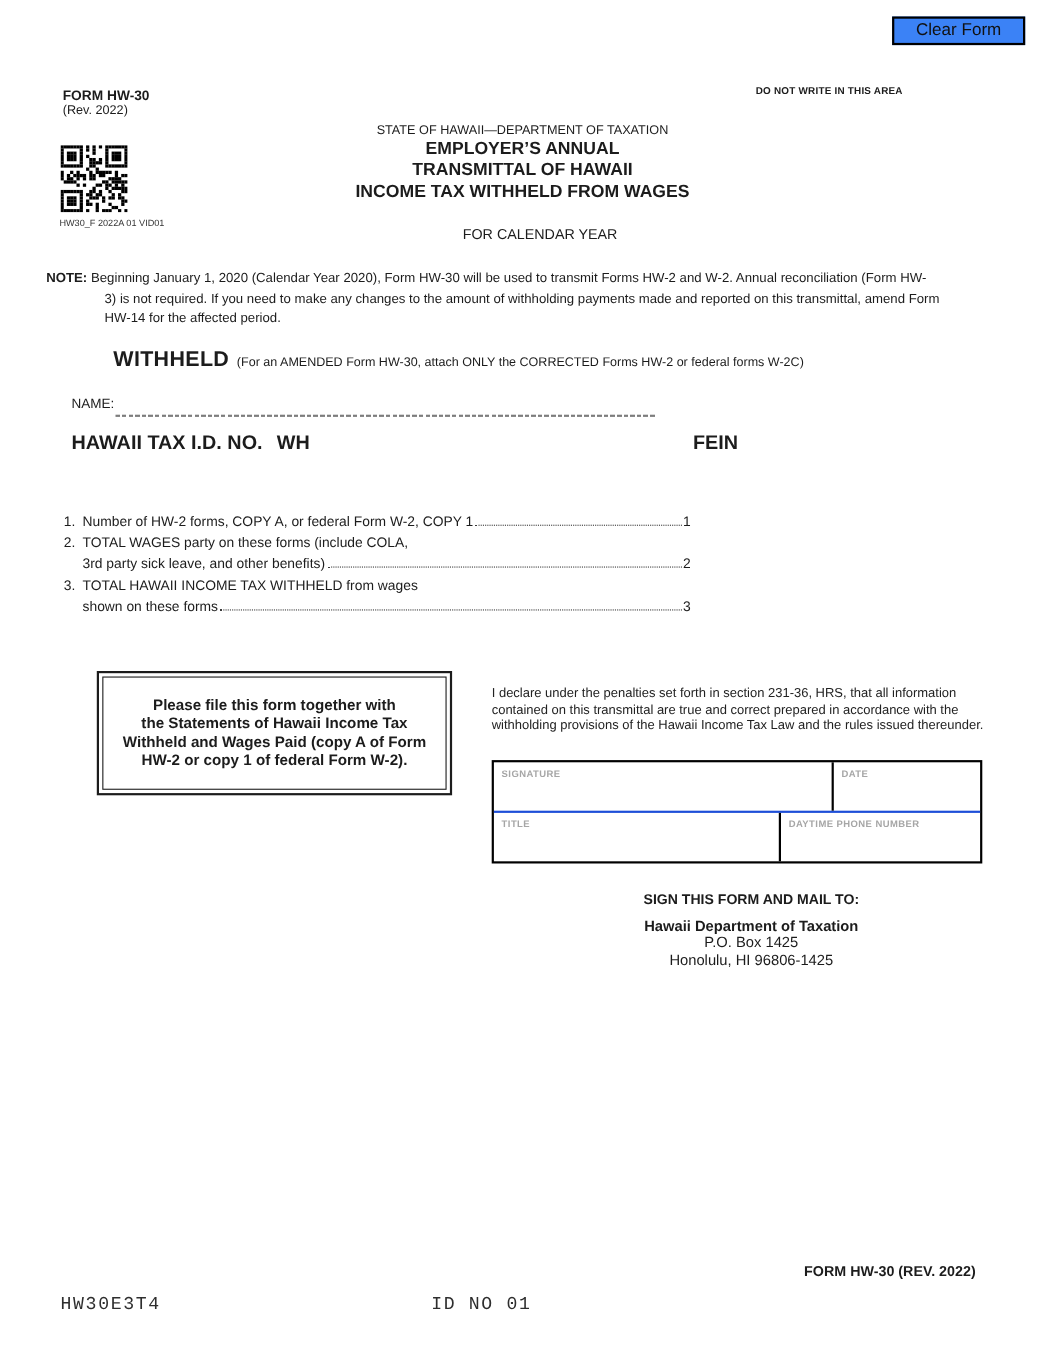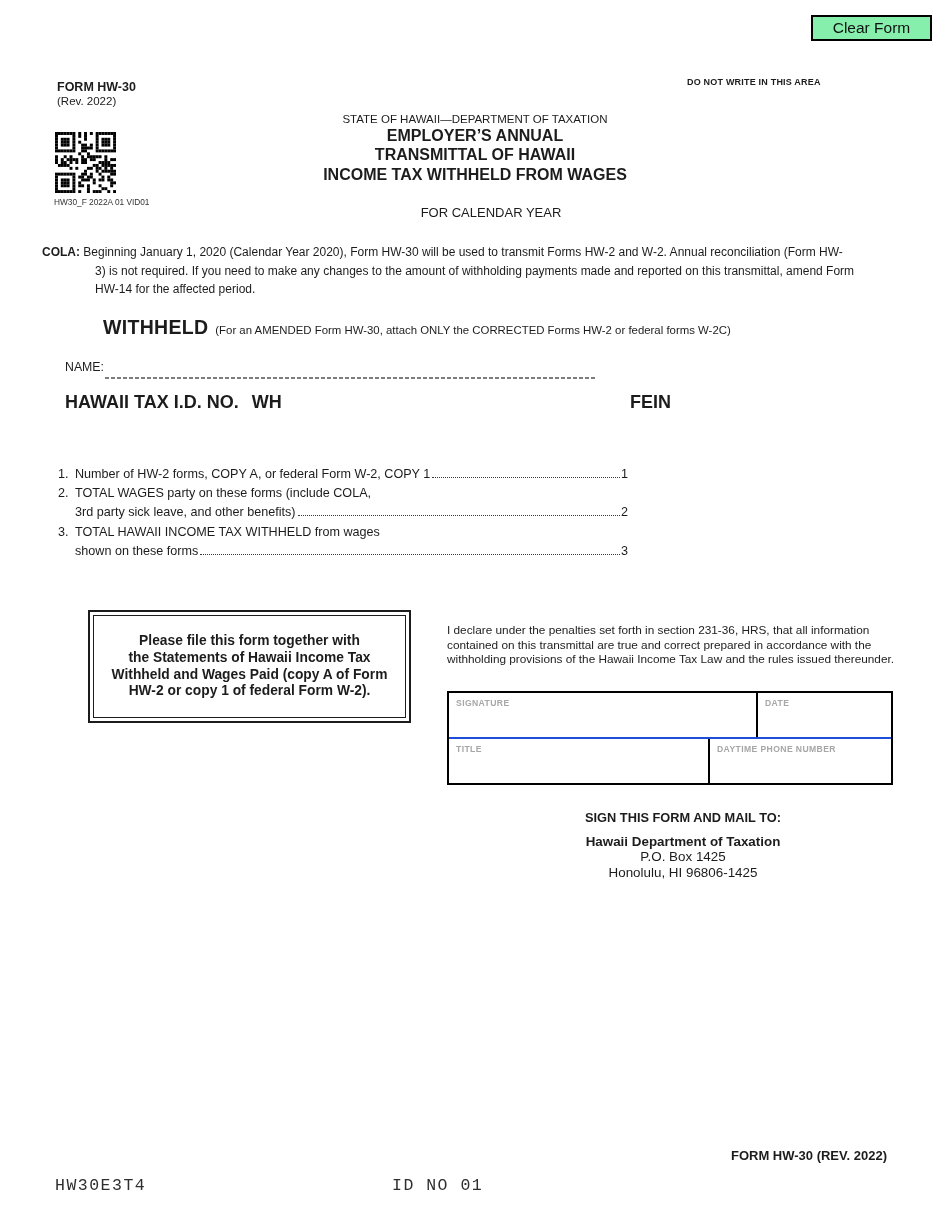"Clear Form" .clear-form { background: #86efac -> #3b82f6 }
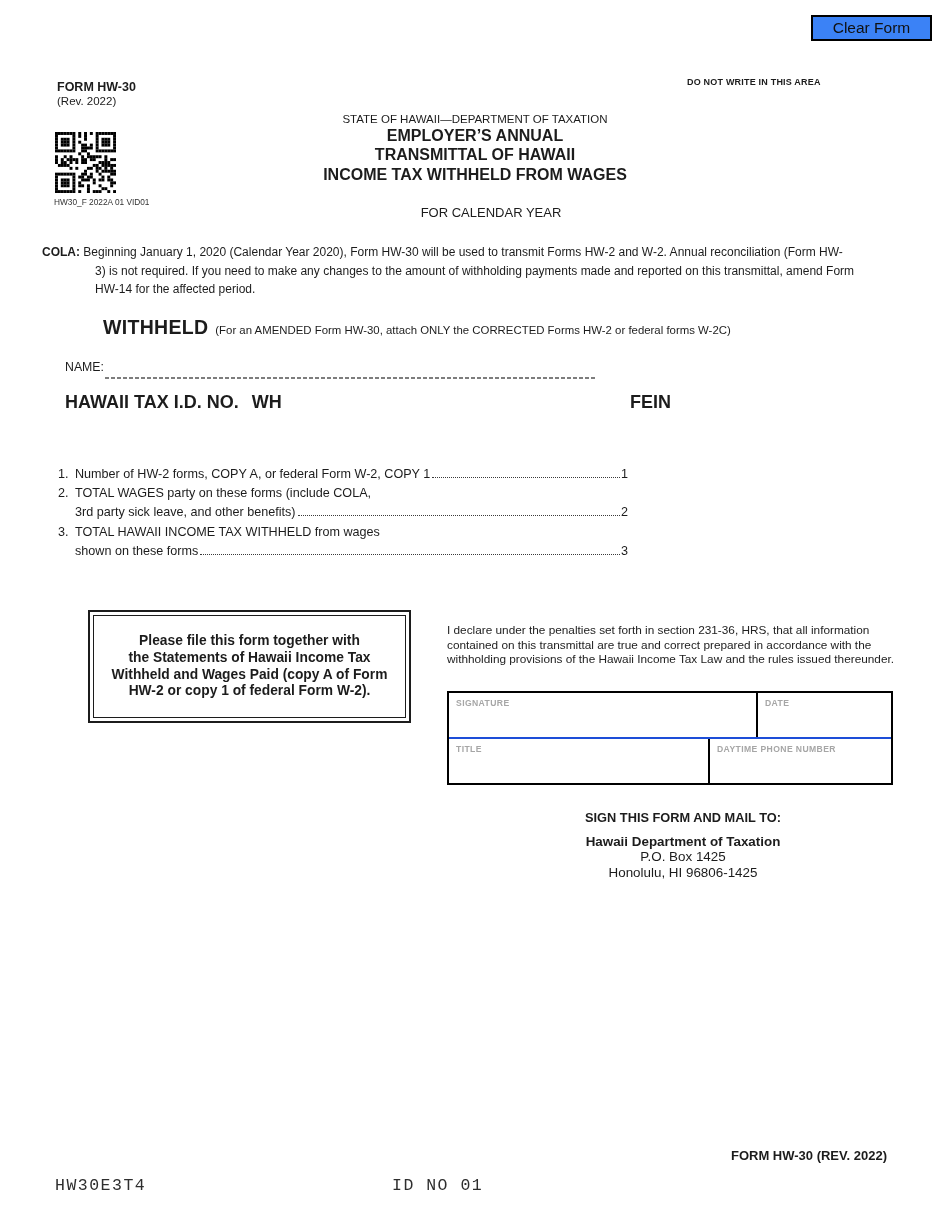"COLA:" span.note-label { text: COLA -> NOTE }
